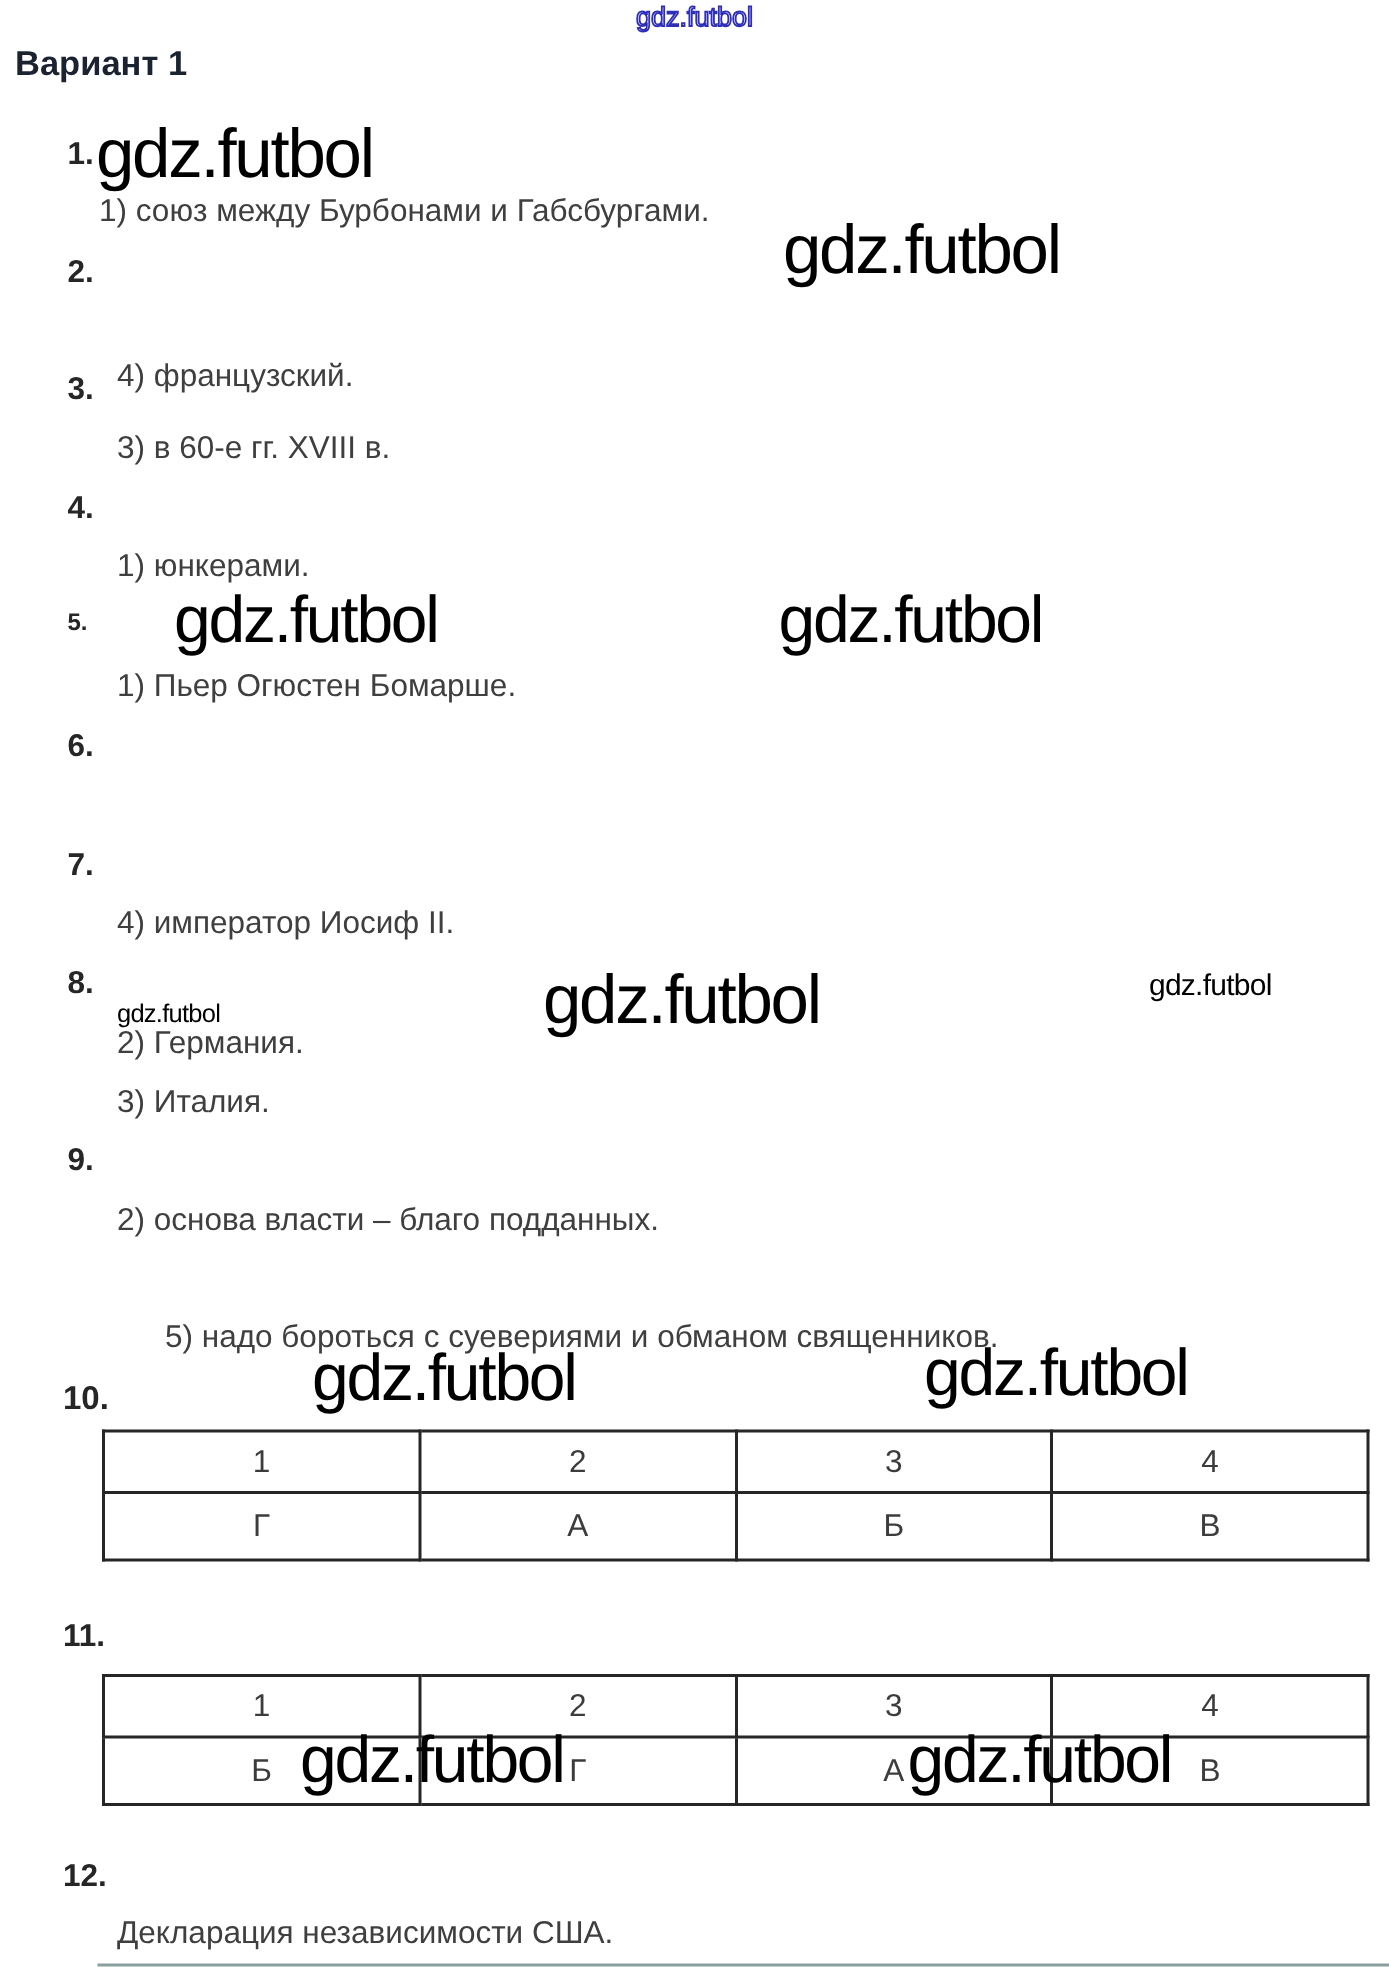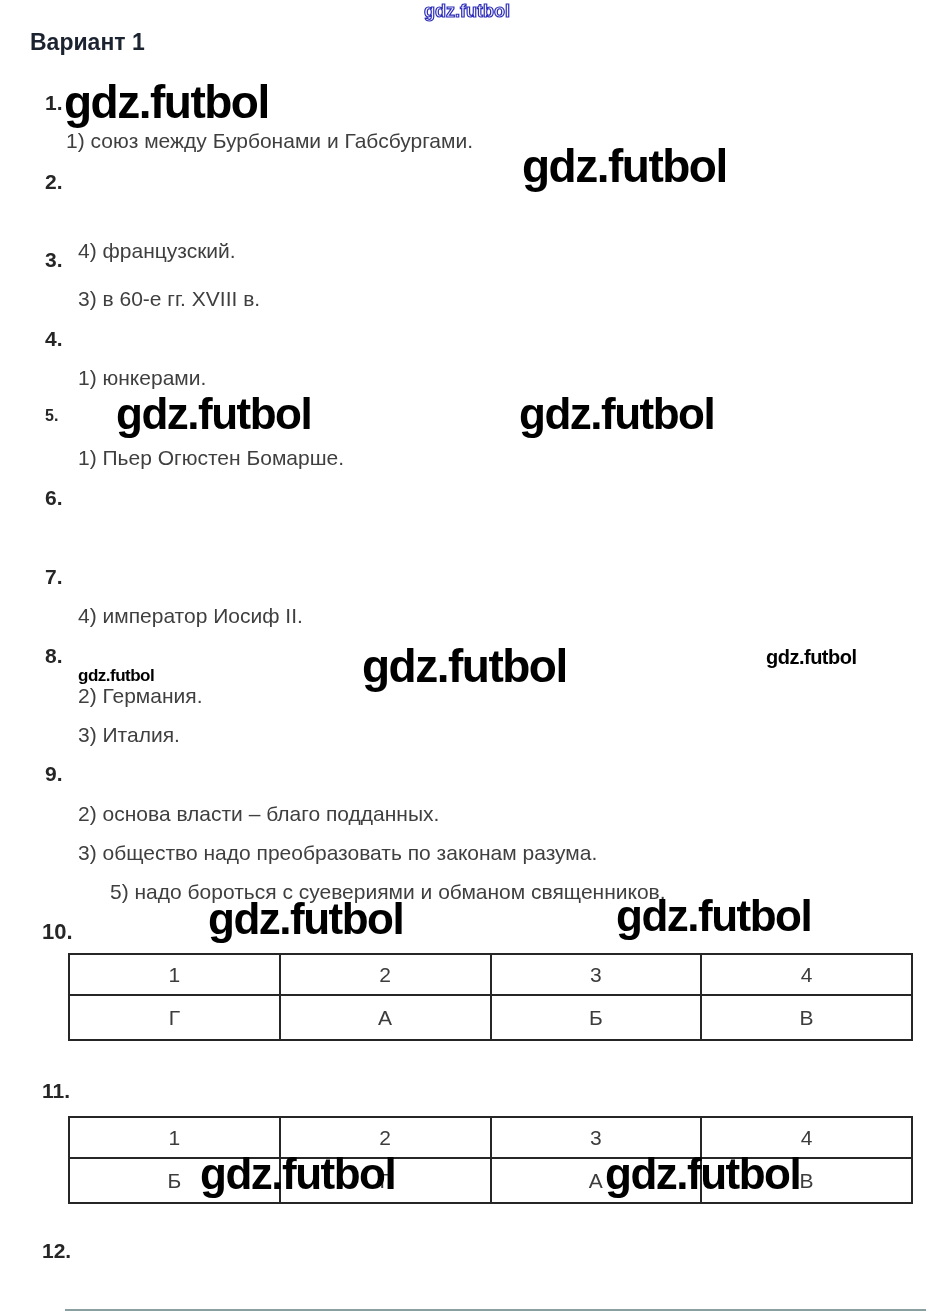"gdz.futbol" .wm { font-weight: 700 -> 400 }
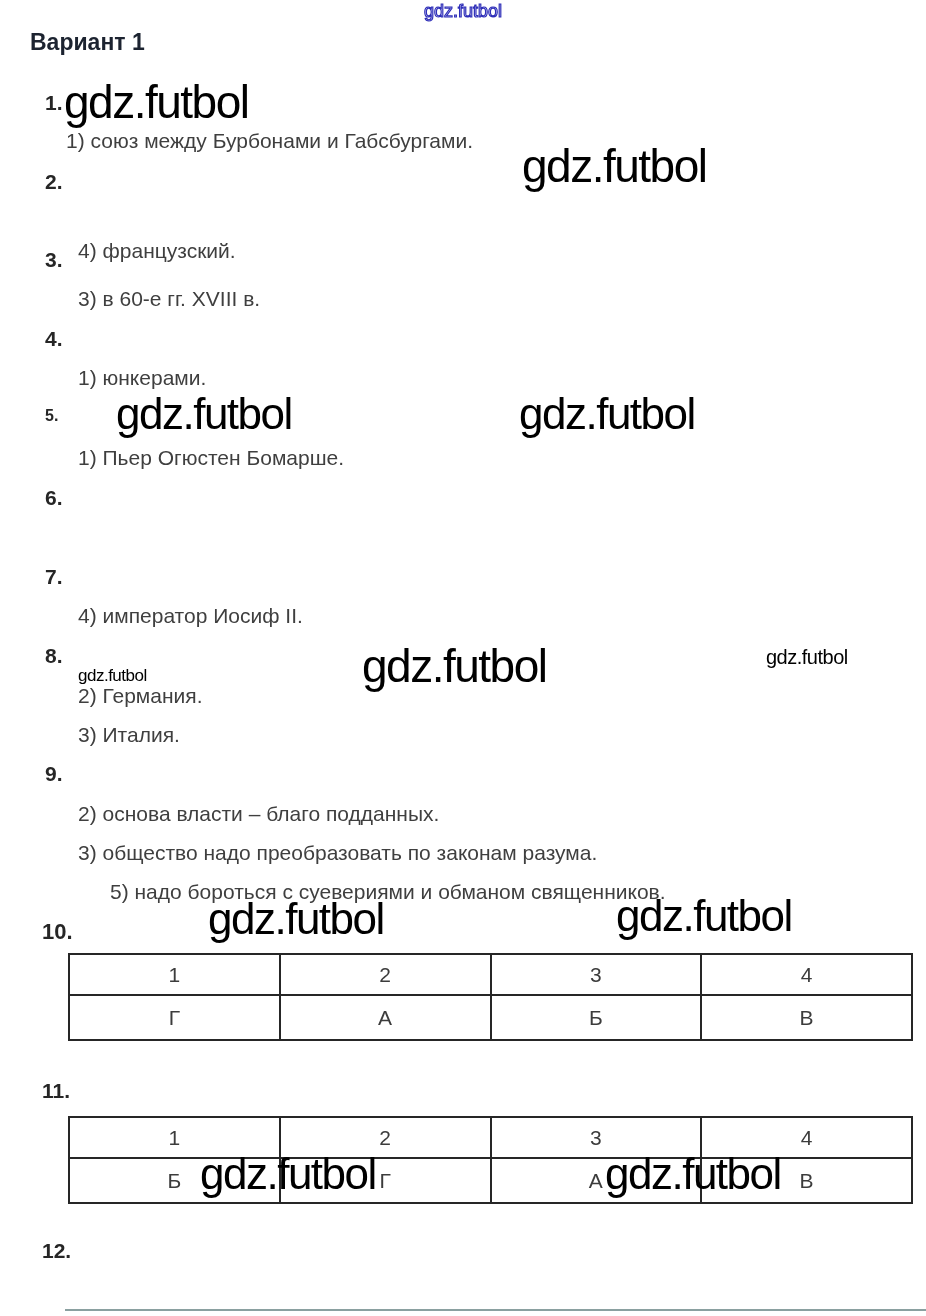"Вариант 1" div.title { margin-left: 20px -> none }
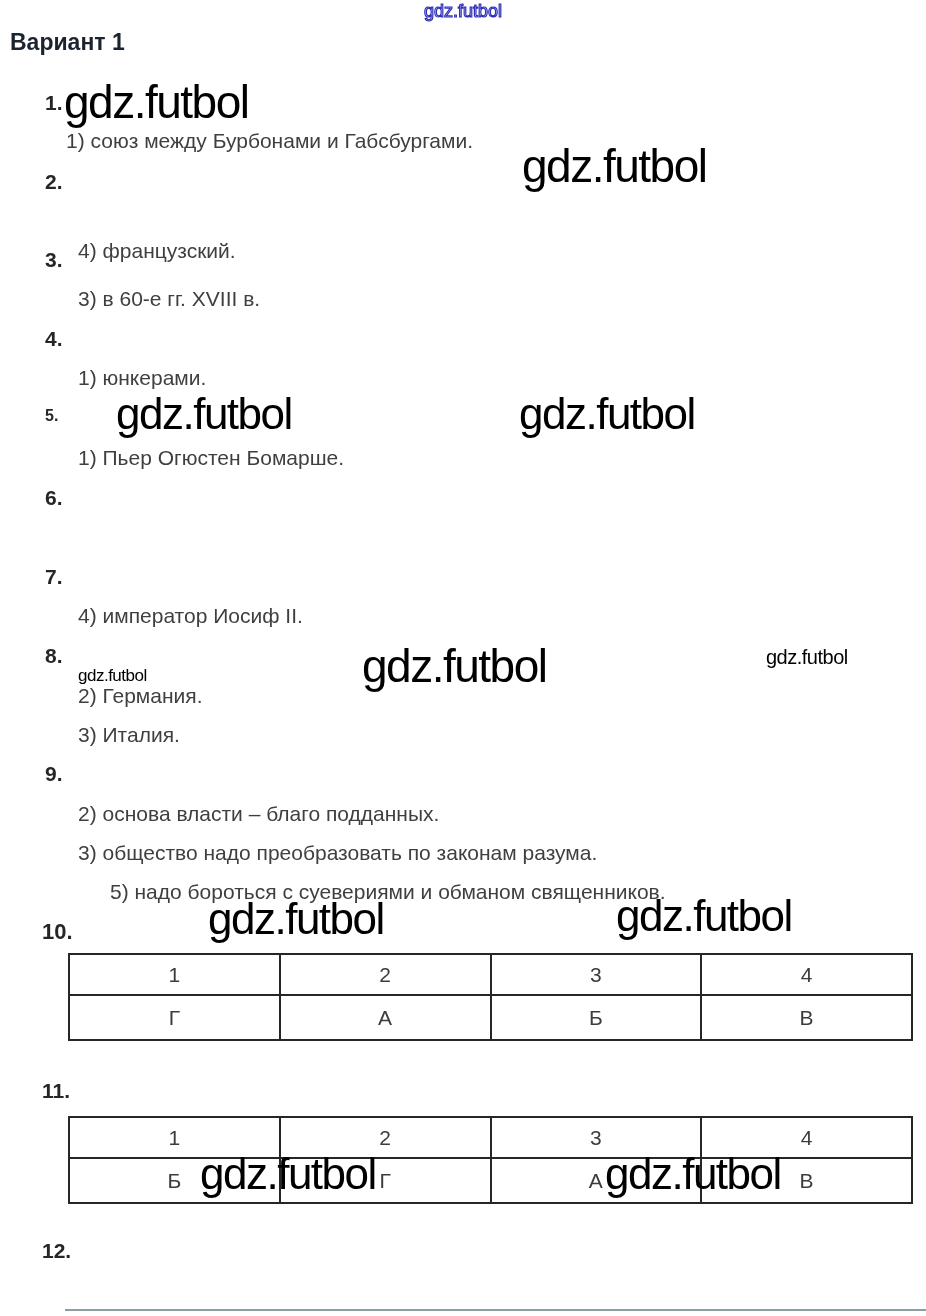"3) общество надо преобразовать по" div.ans { html: <div>3) общество надо преобразовать по законам разума.</div> -> none }
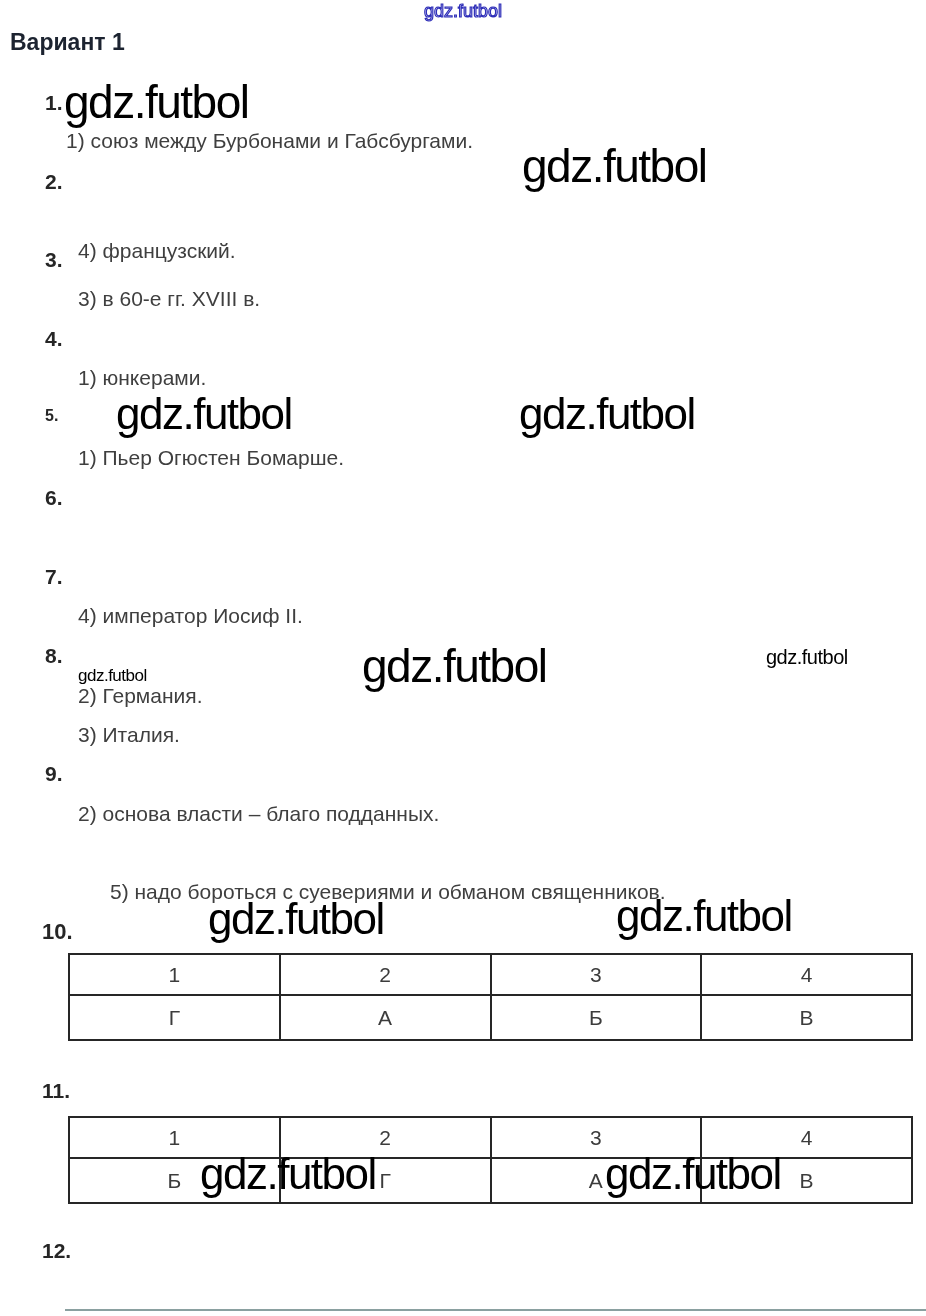"Декларация независимости США." div.ans { html: none -> <div>Декларация независимости США.</div> }
